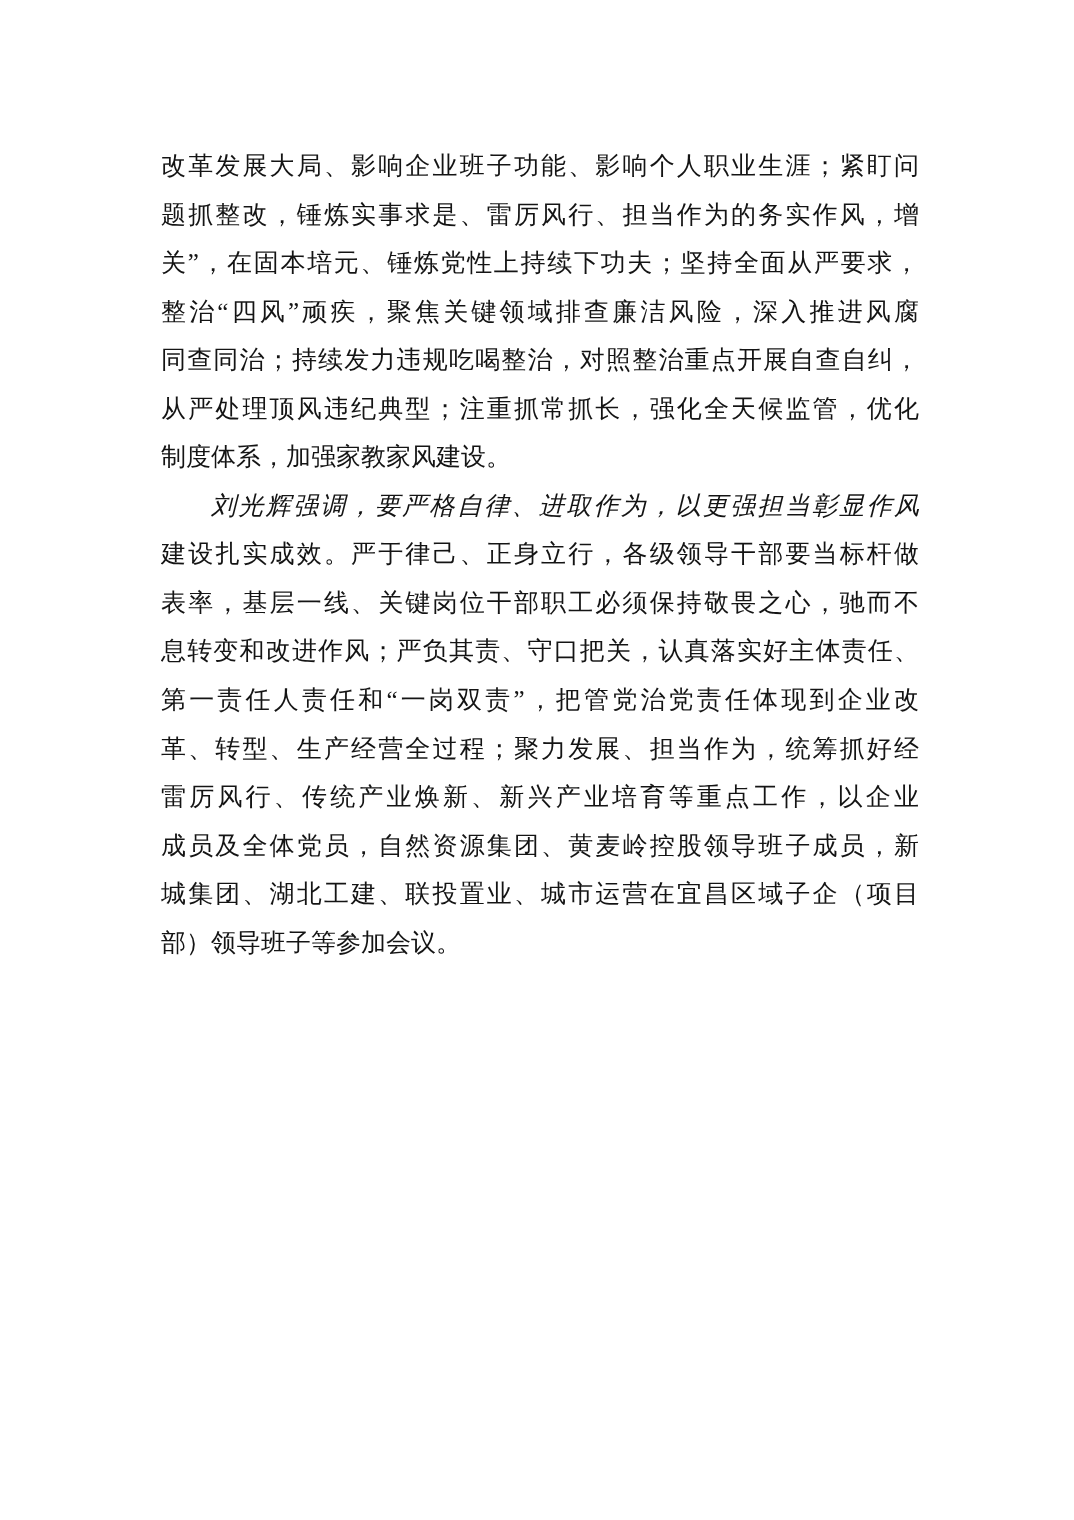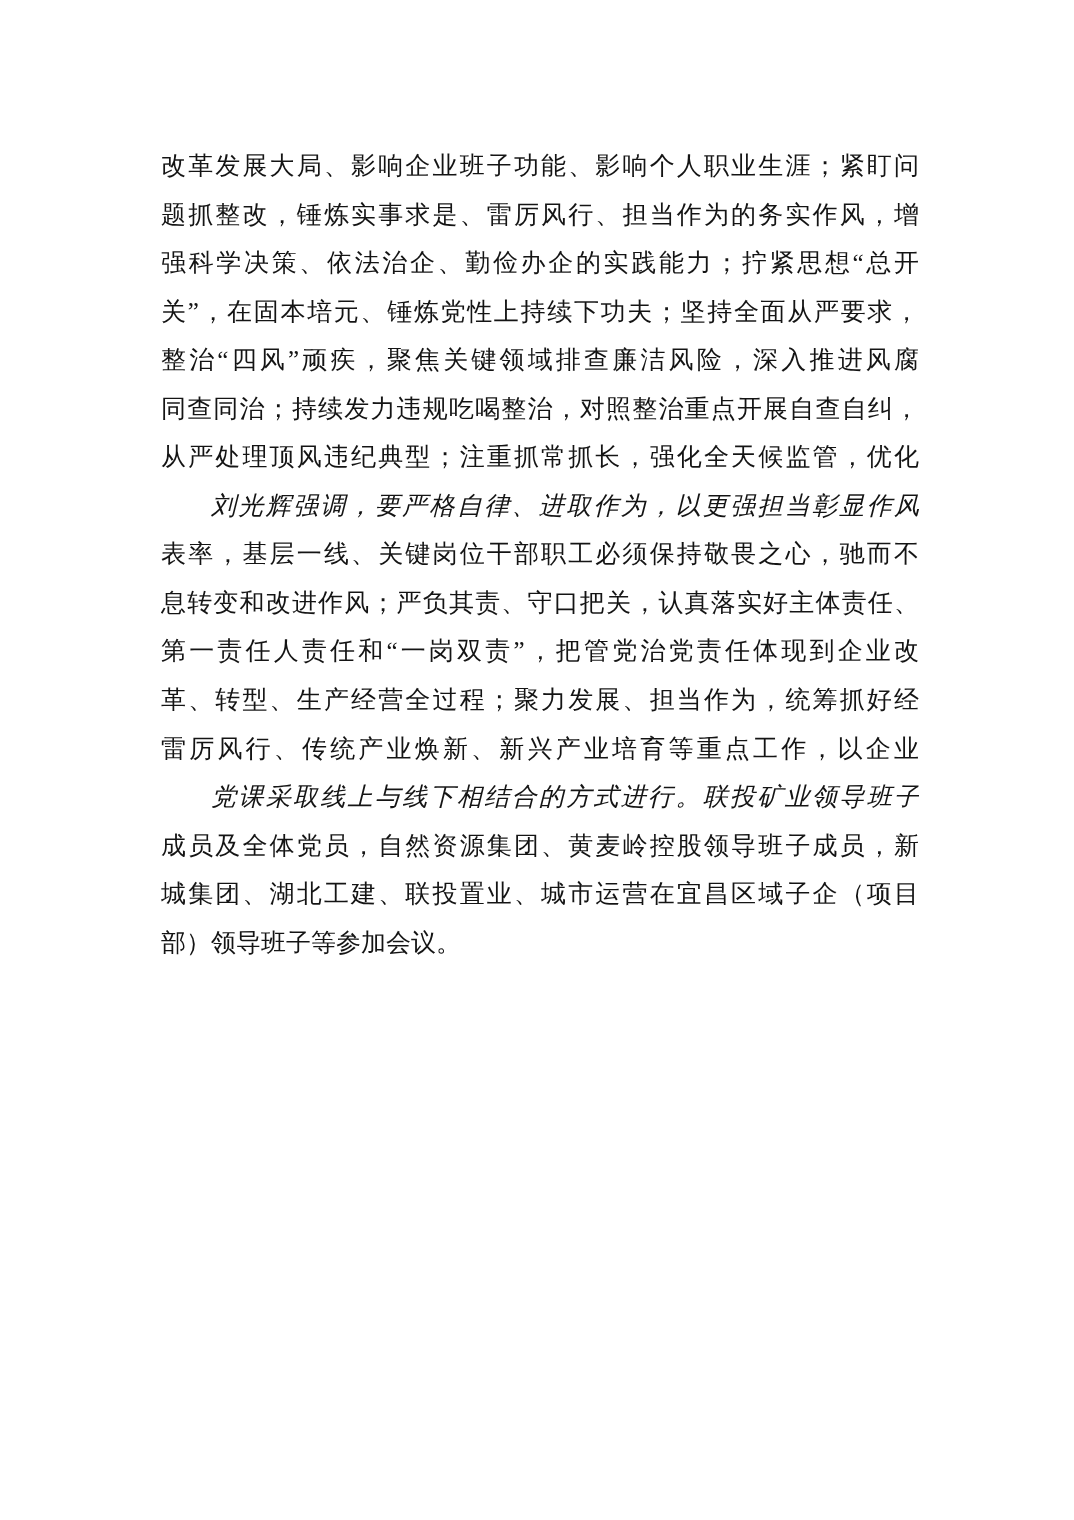"强科学决策、依法治企、勤俭办企的实践能力；拧紧思想“总开" div.line { html: <div>强科学决策、依法治企、勤俭办企的实践能力；拧紧思想“总开</div> -> none }
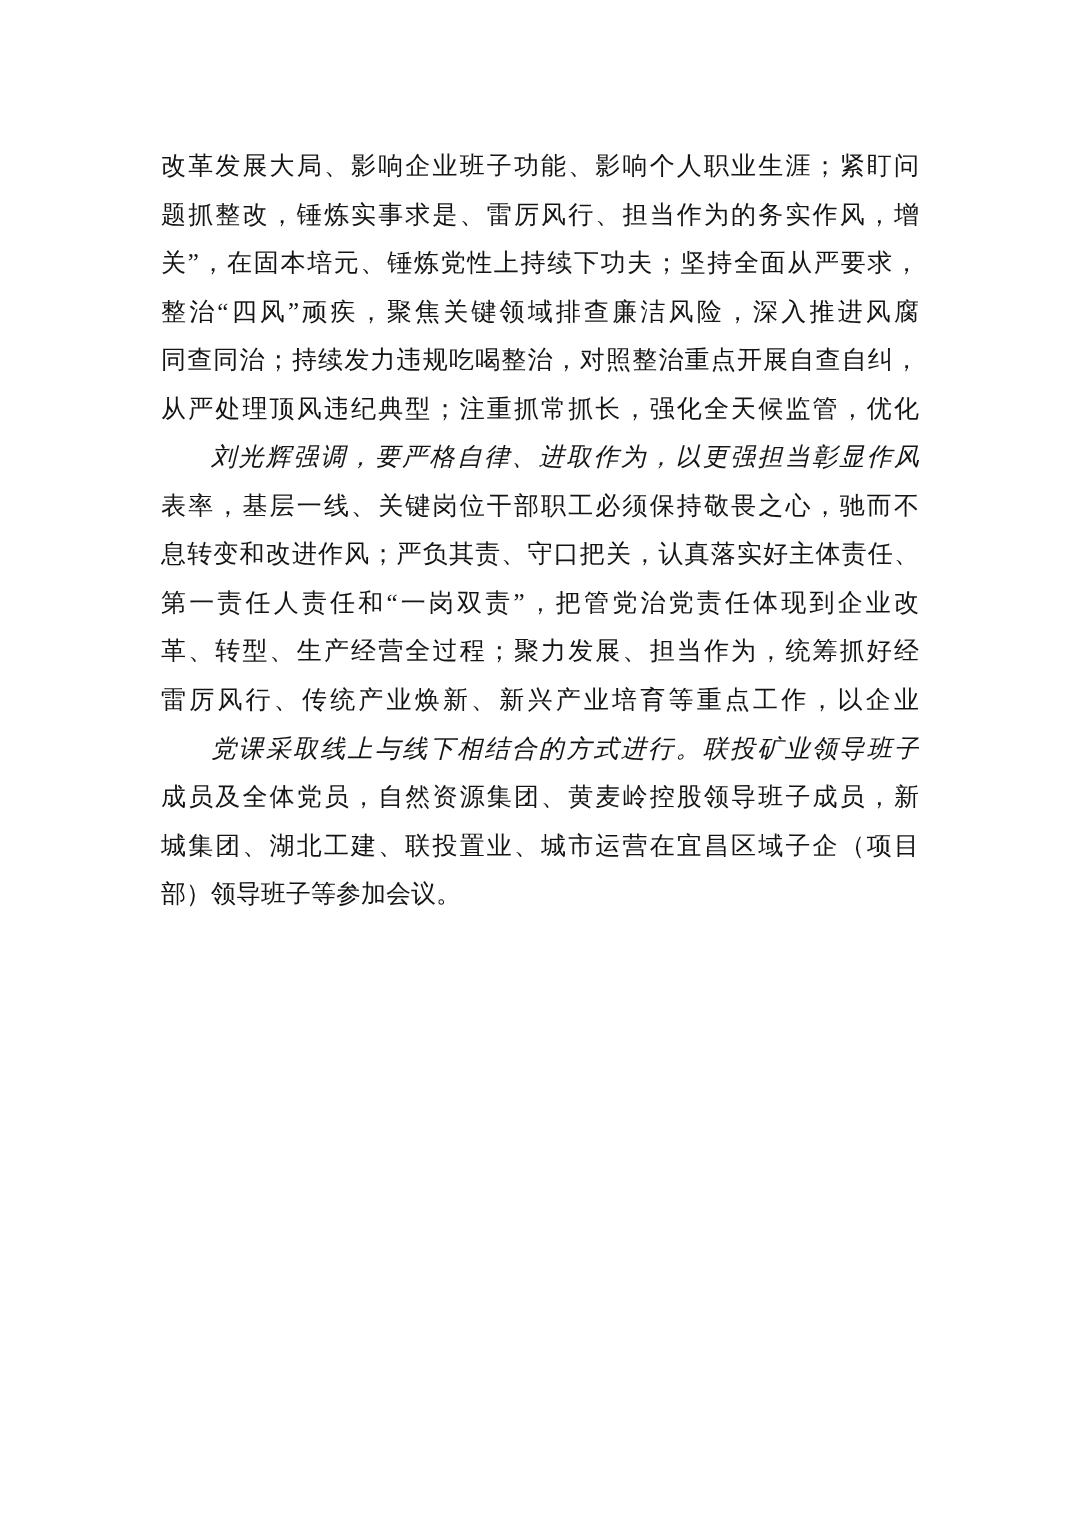"制度体系，加强家教家风建设。" div.line { html: none -> <div>制度体系，加强家教家风建设。</div> }
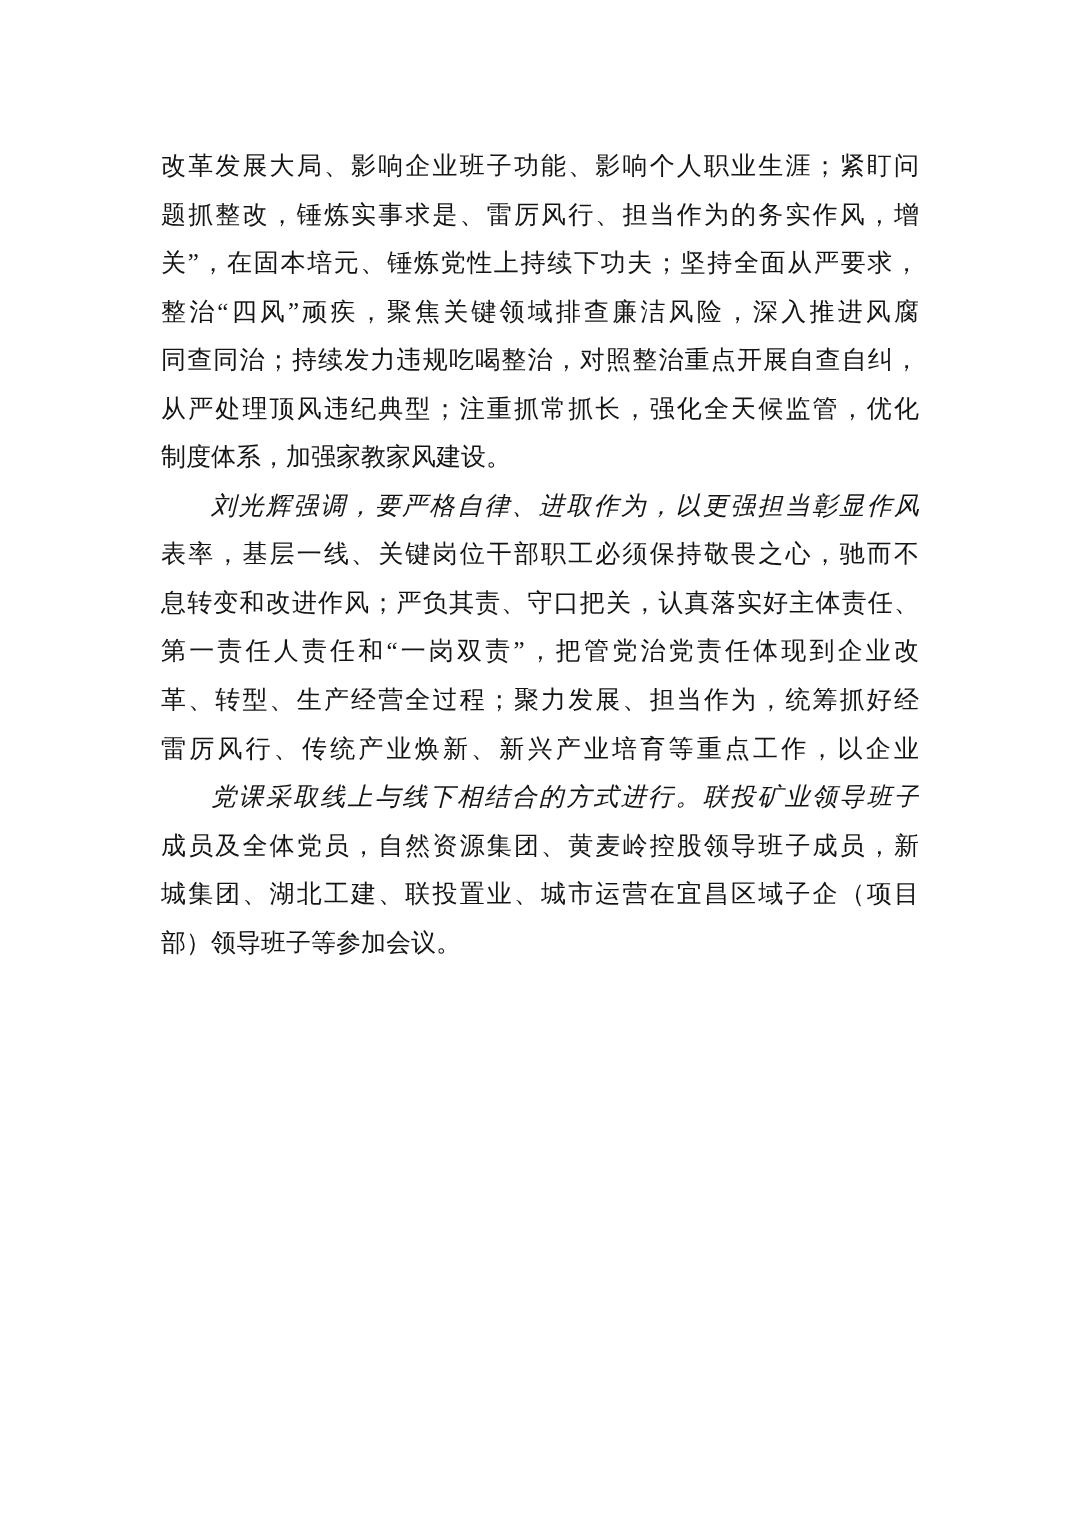"建设扎实成效。严于律己、正身立行，各级领导干部要当标杆做" div.line { html: none -> <div>建设扎实成效。严于律己、正身立行，各级领导干部要当标杆做</div> }
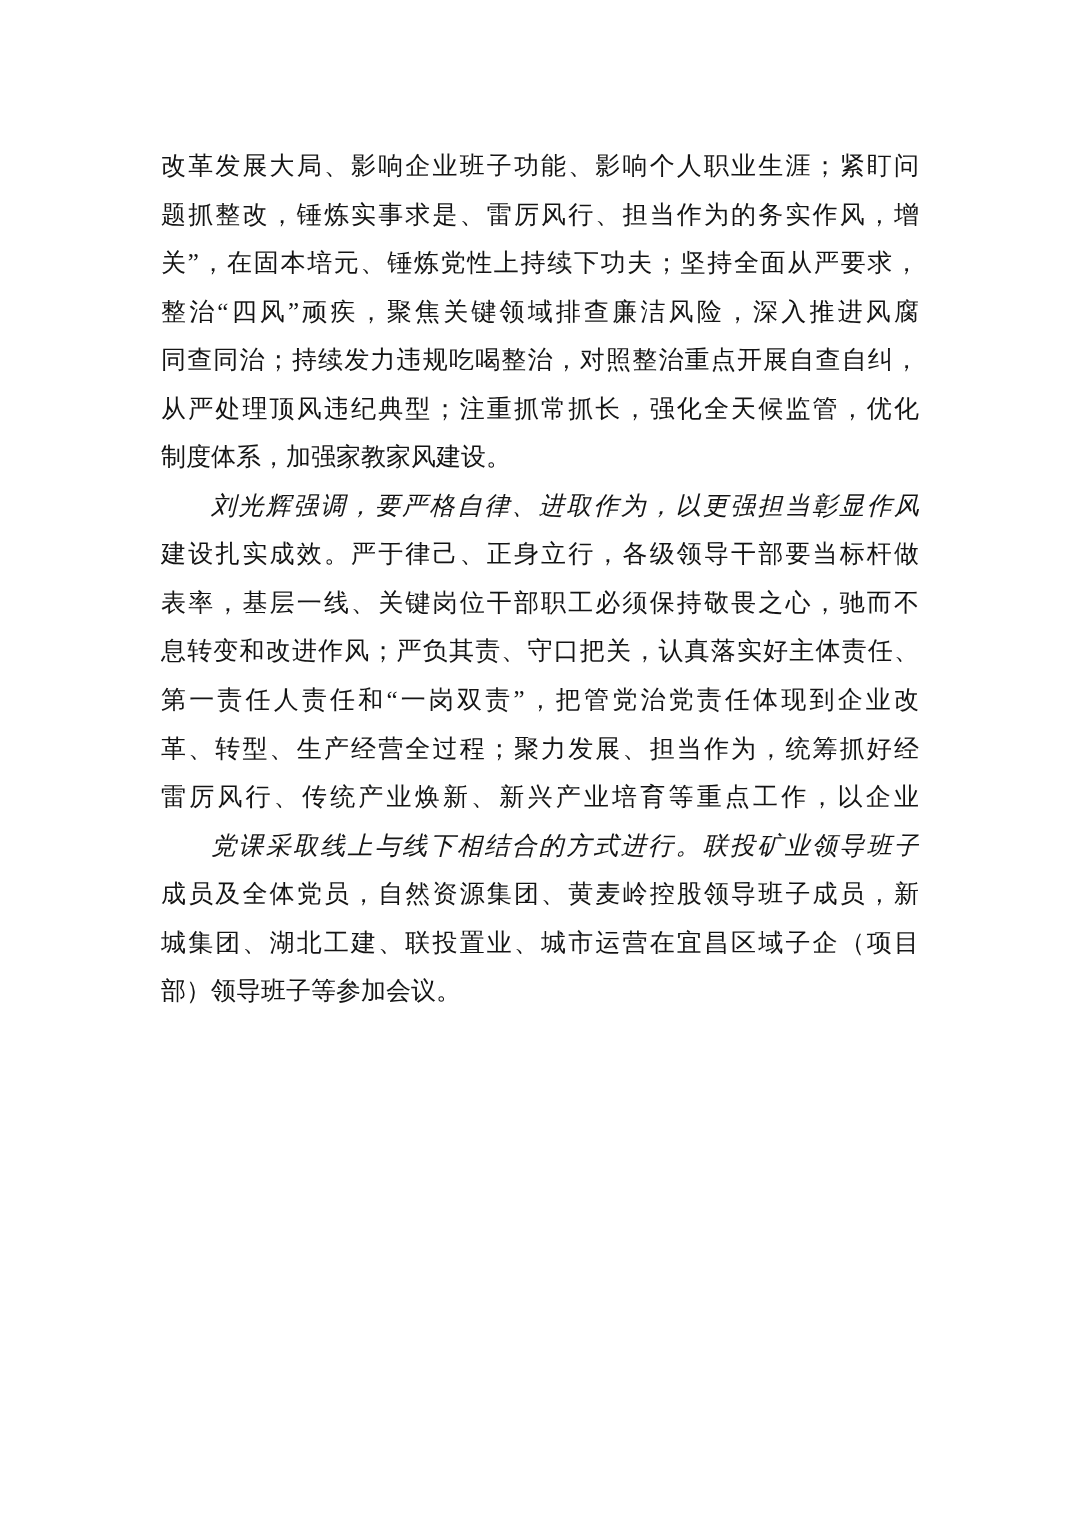"党课采取线上与线下相结合的方式进行。联投矿业领导班子" div.line { html: <div>党课采取线上与线下相结合的方式进行。联投矿业领导班子</div> -> none }
